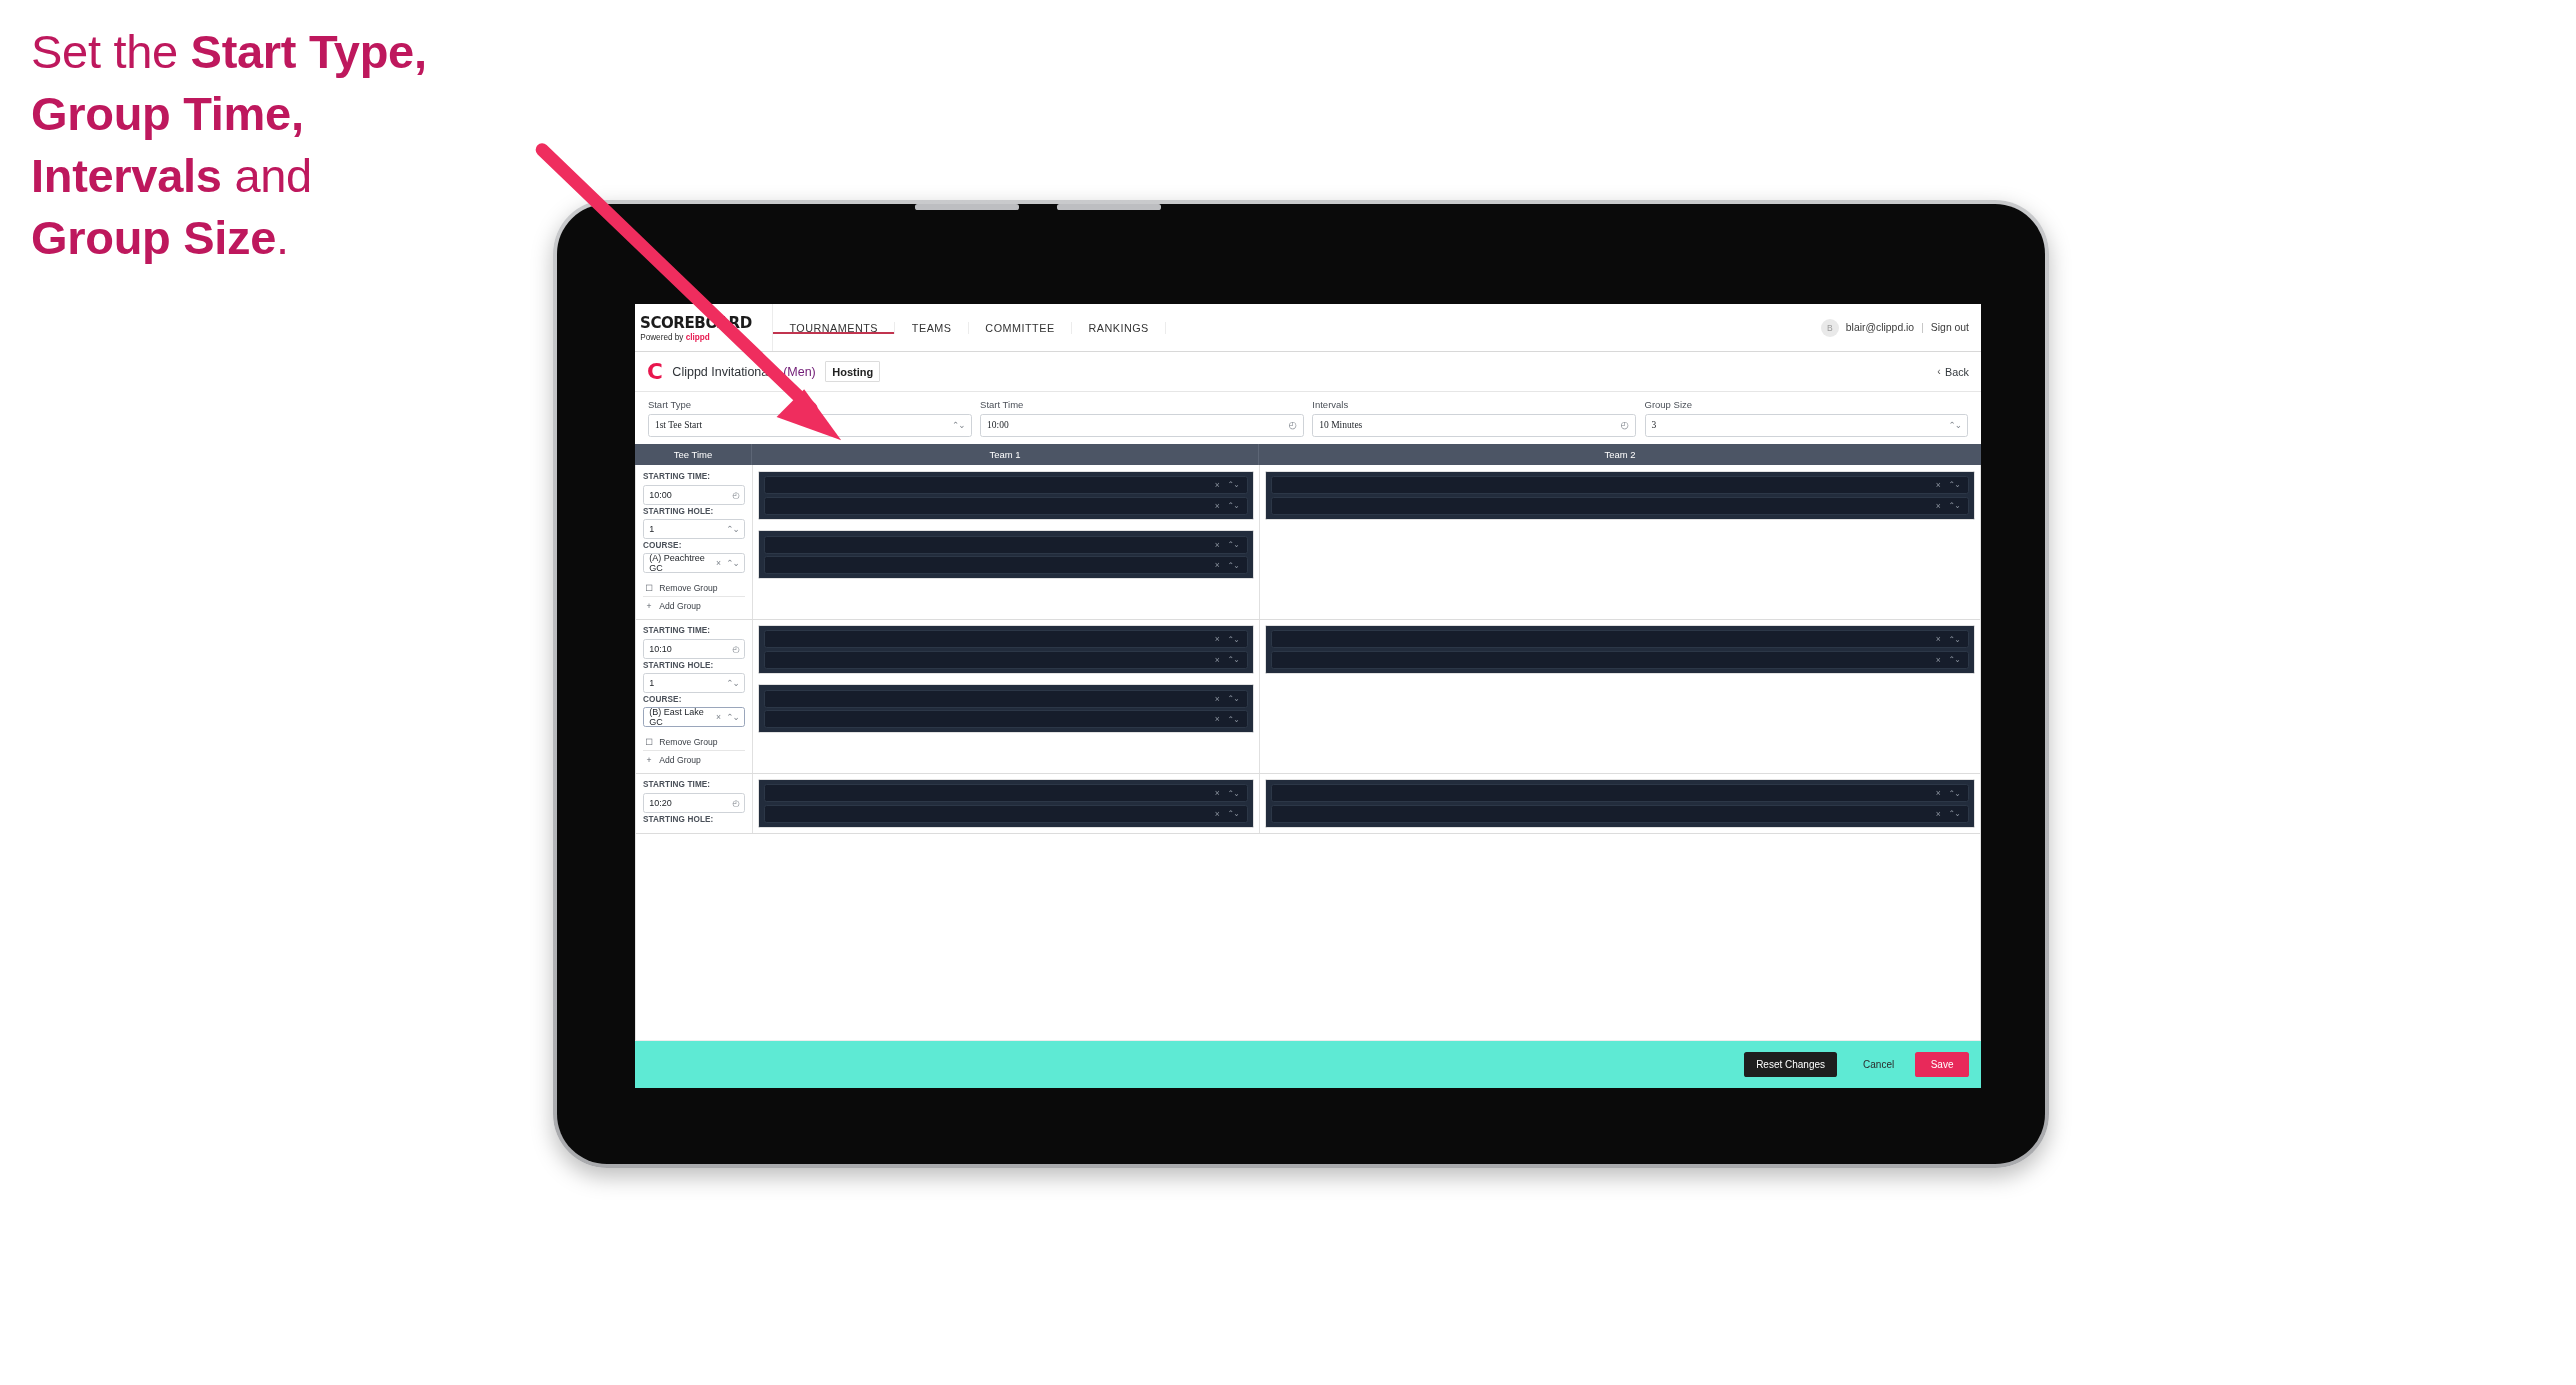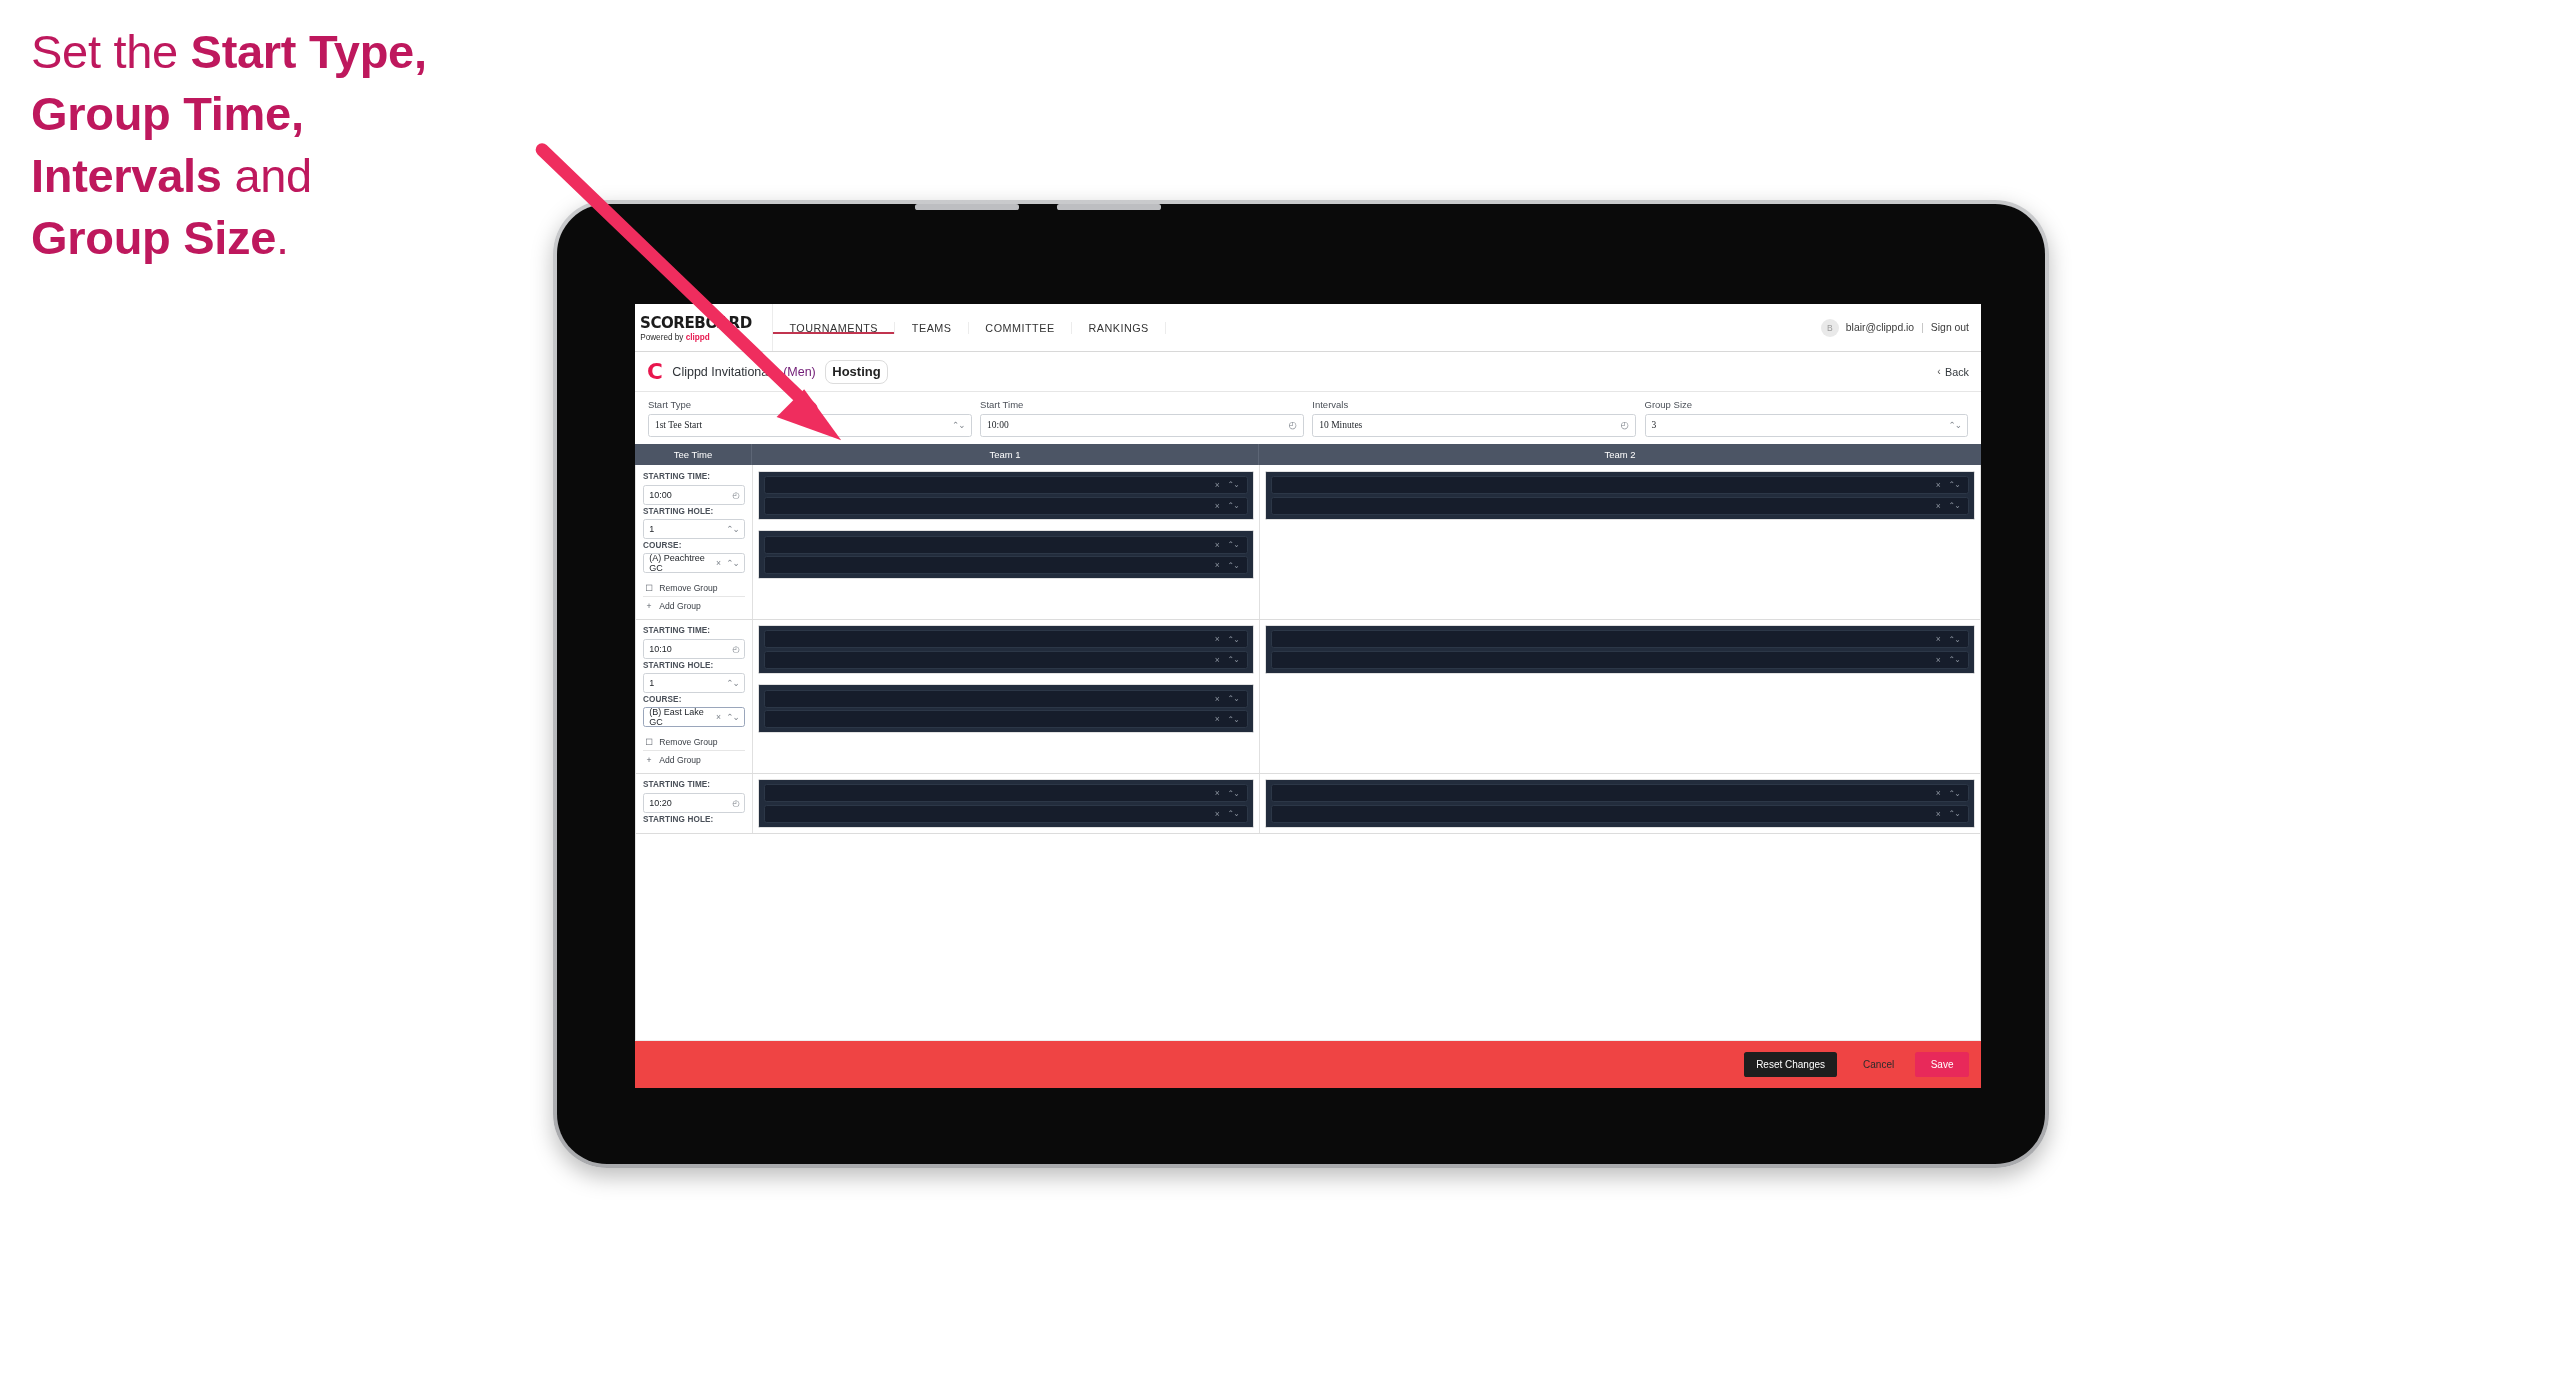"Hosting" .hosting { border-radius: 8px -> 1px; font-size: 13px -> 11px }
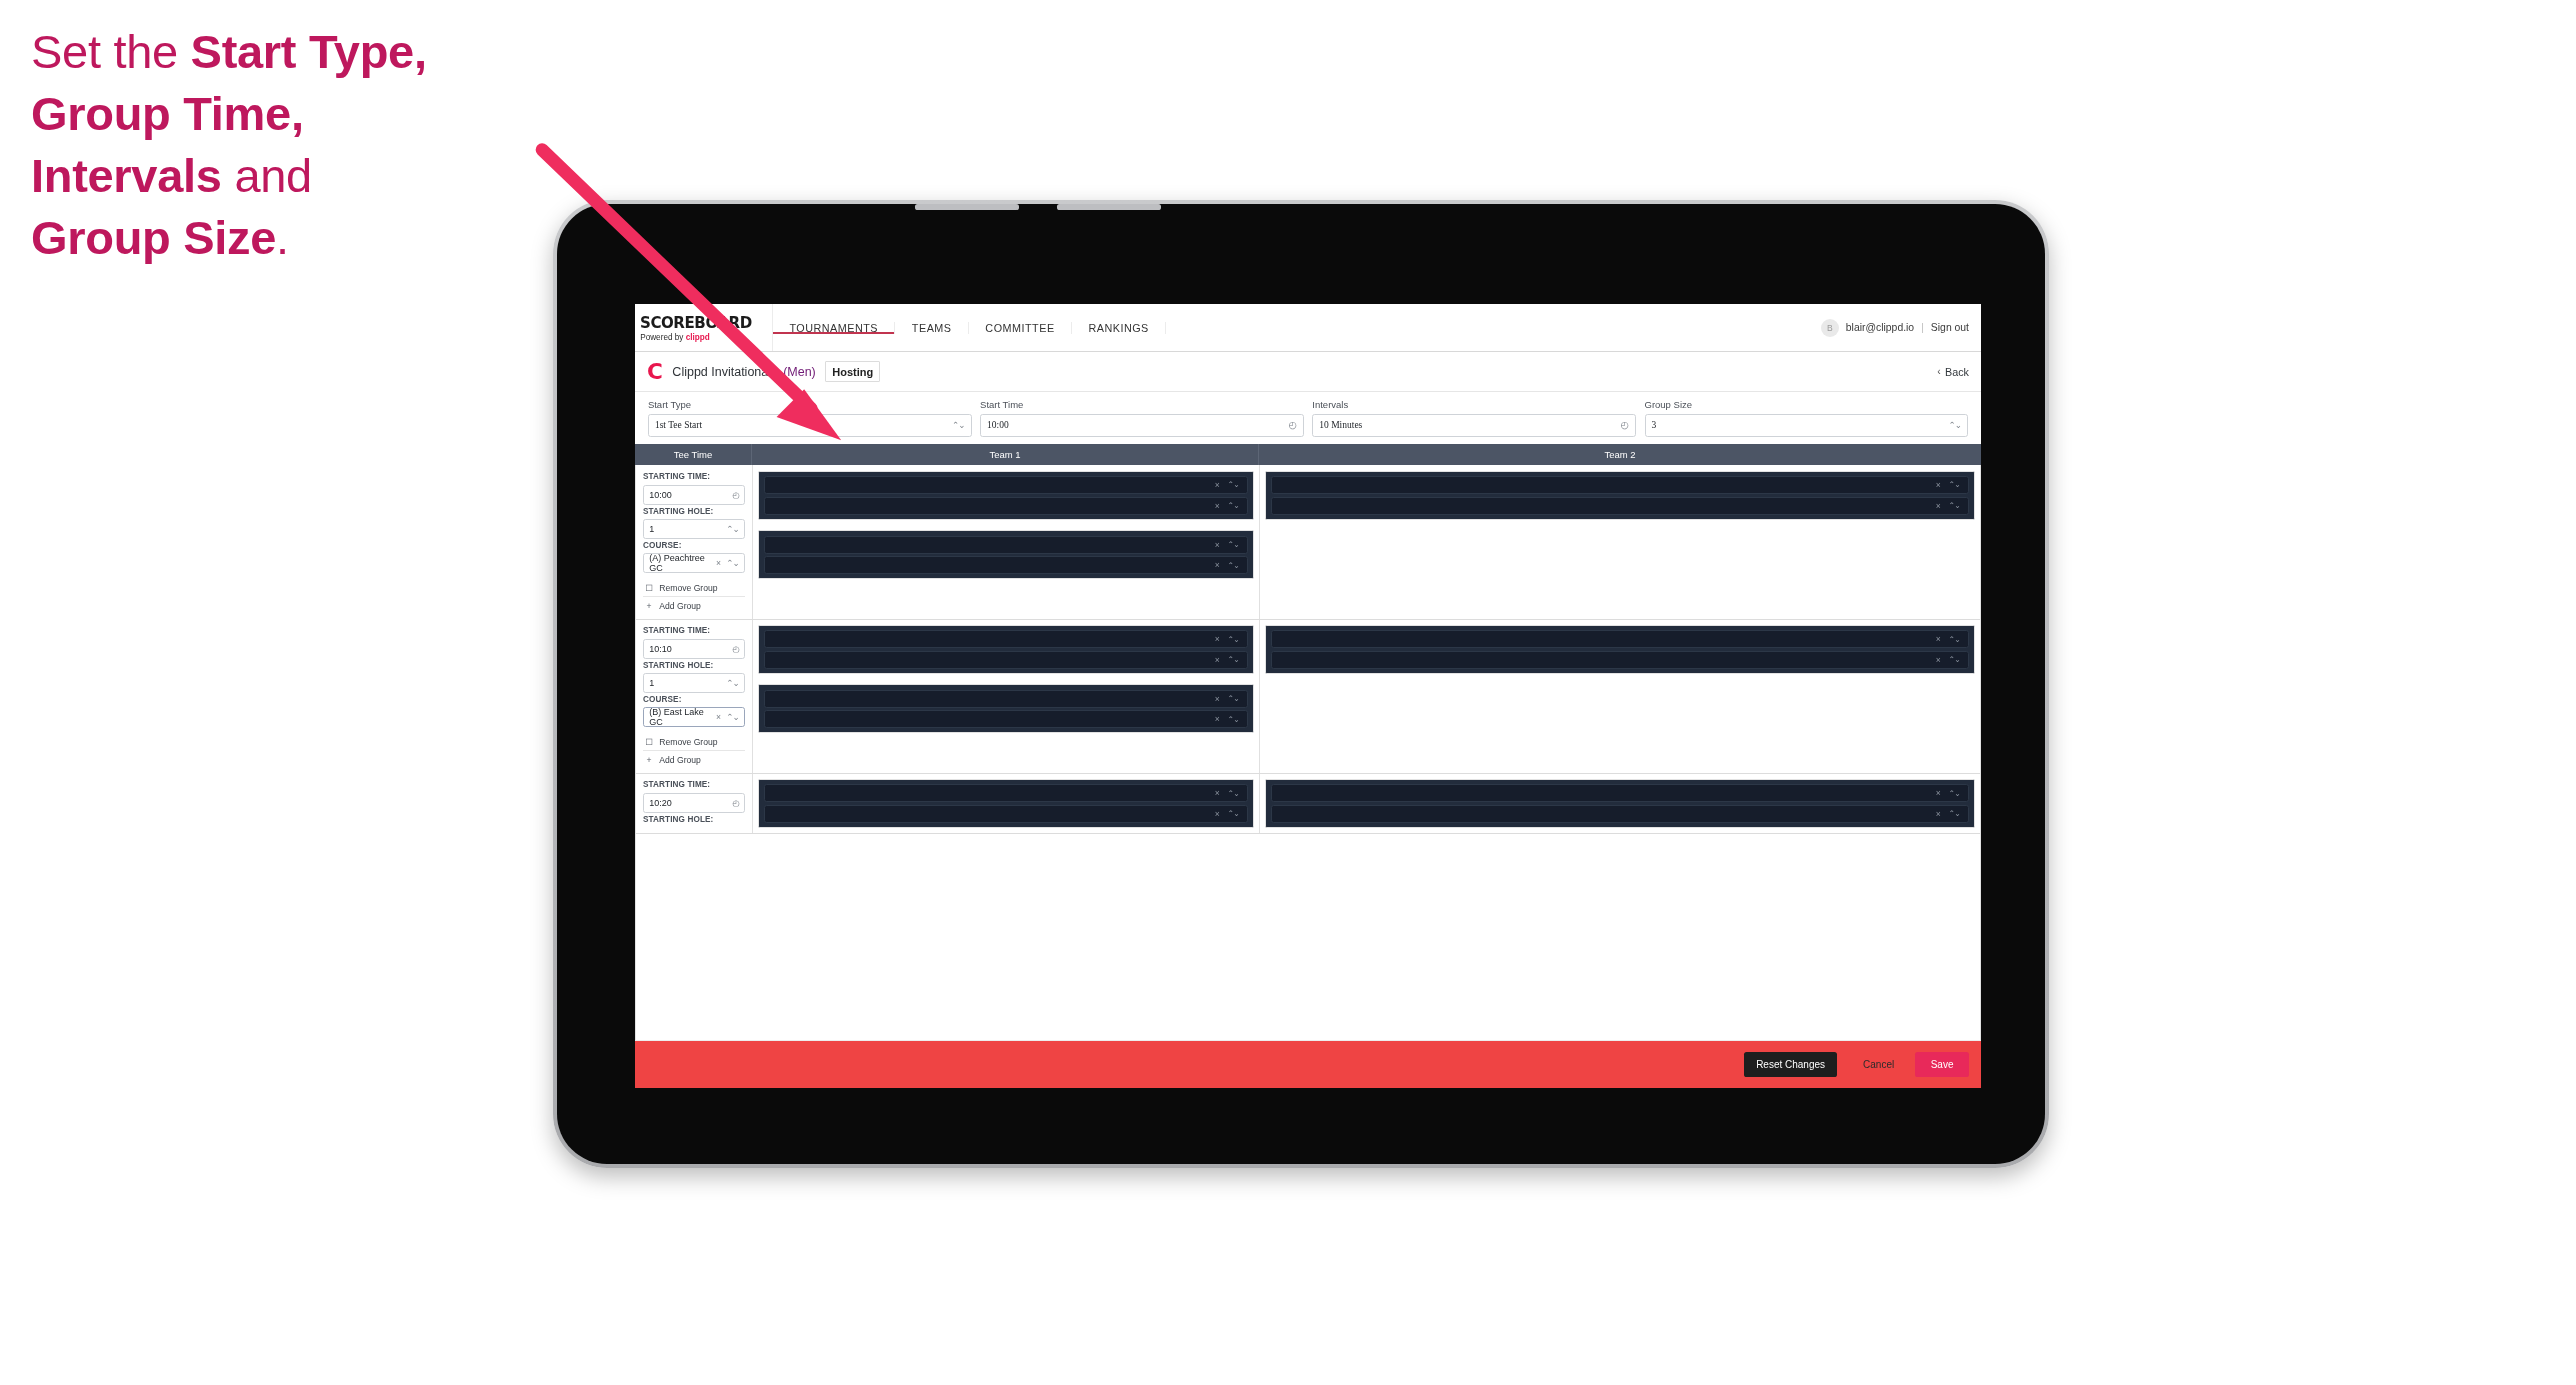"Reset Changes" .footer { background: #ef4444 -> #5eead4 }
